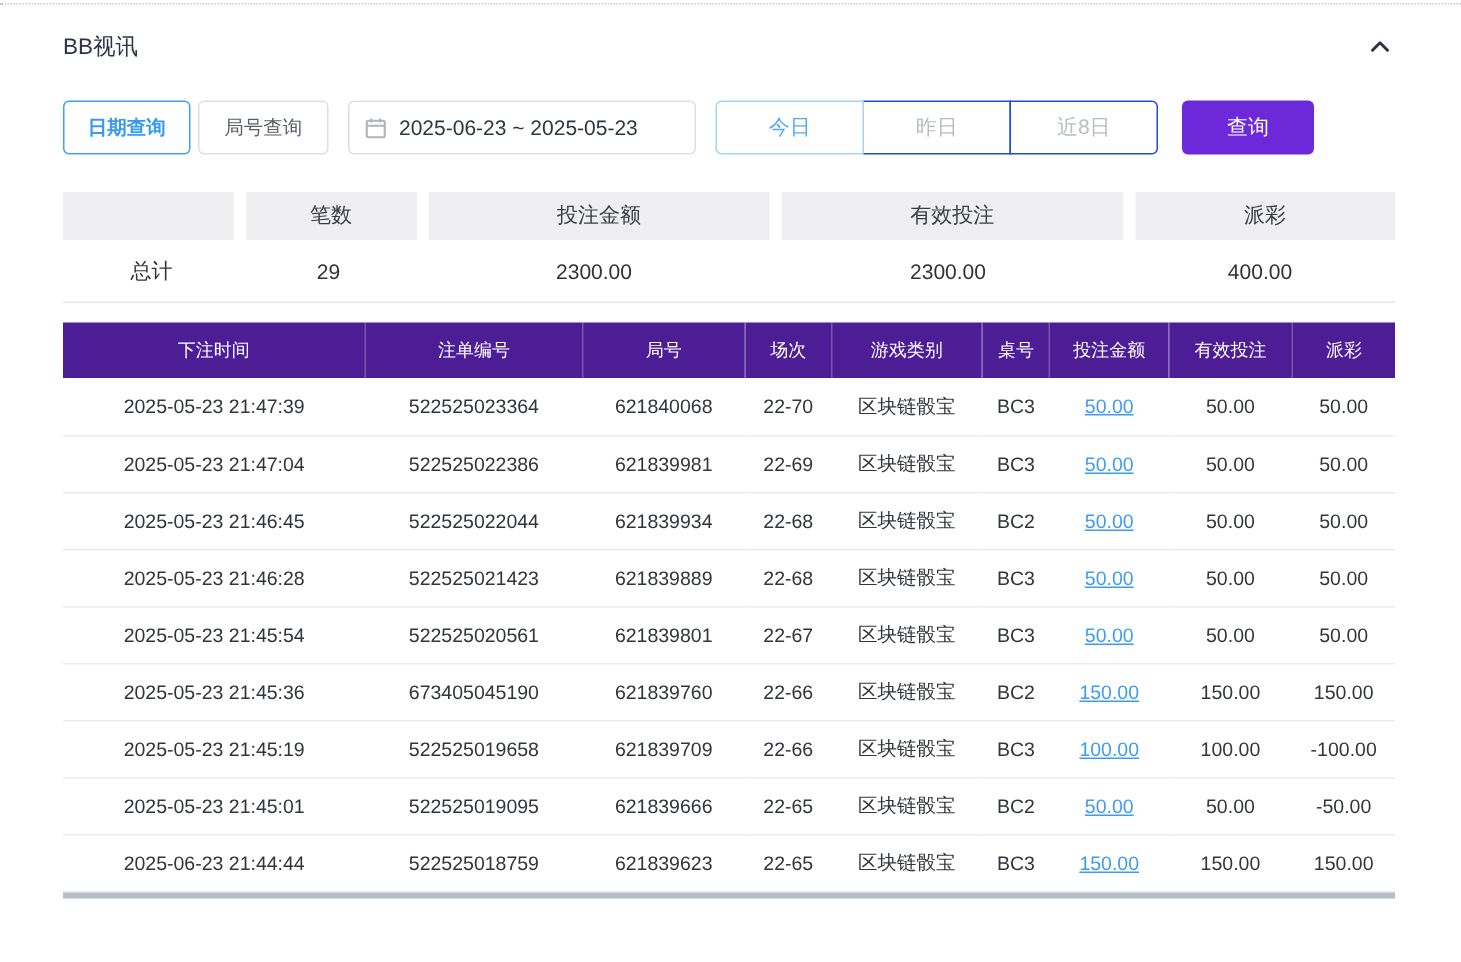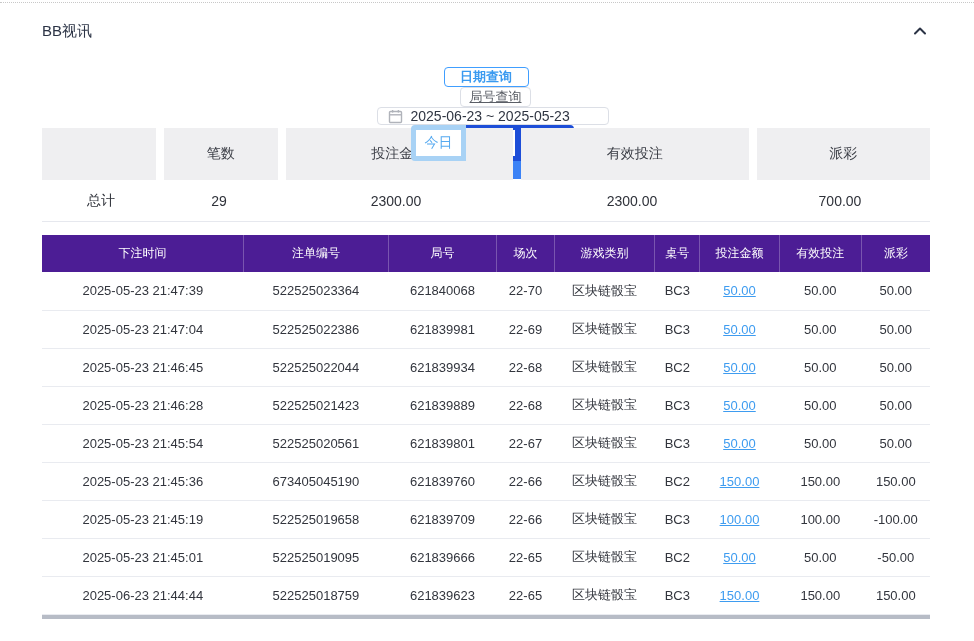"日期查询" .filters { flex-direction: column -> none }
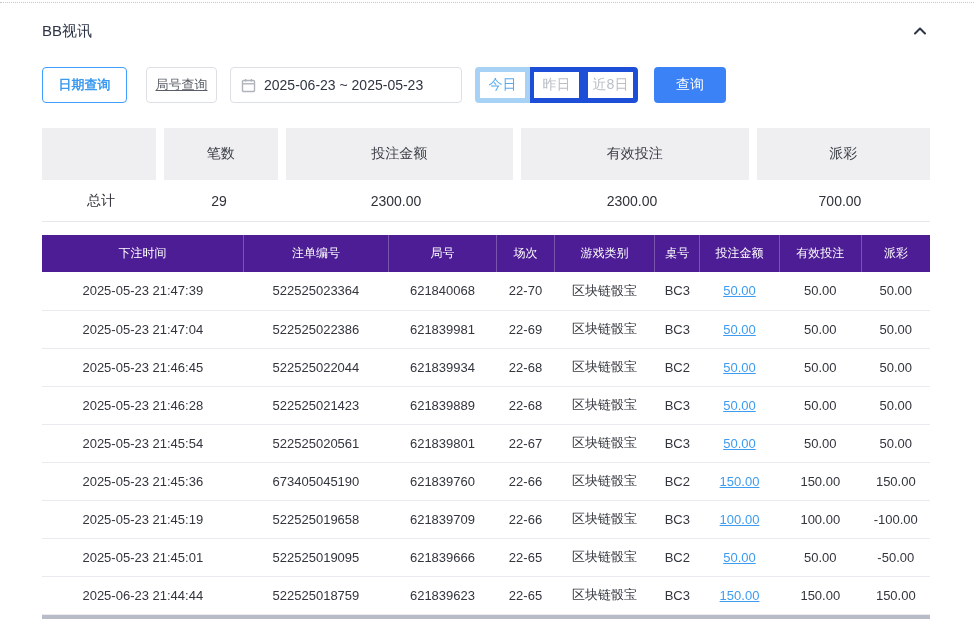"局号查询" .btn-round-query { margin-left: 19px -> 5px; text-decoration: underline -> none; width: 71px -> 87px }
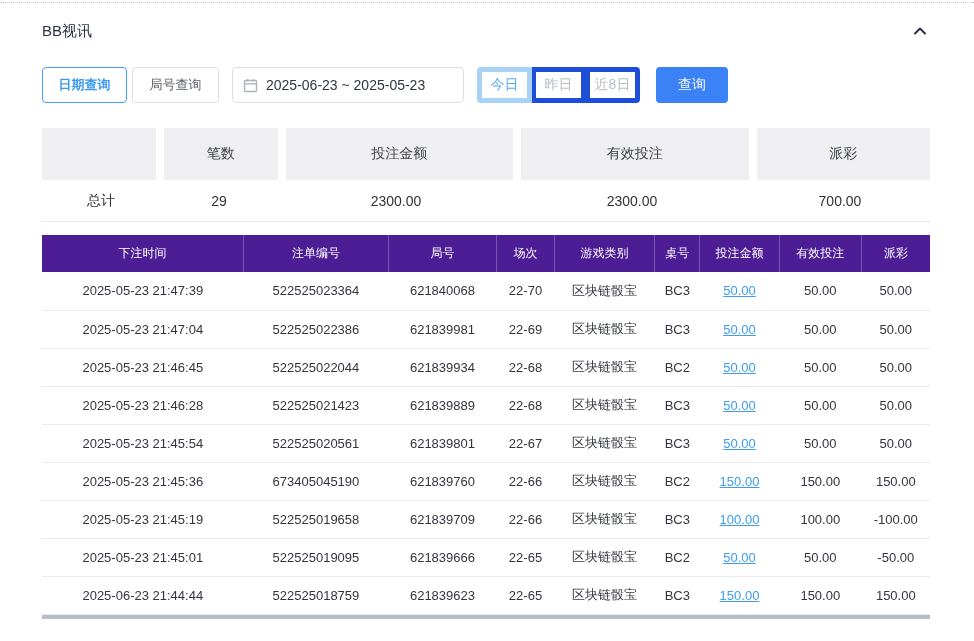"今日" .seg { border: 5px solid #1d4ed8 -> 1px solid #1d4ed8; width: 55px -> 99px }
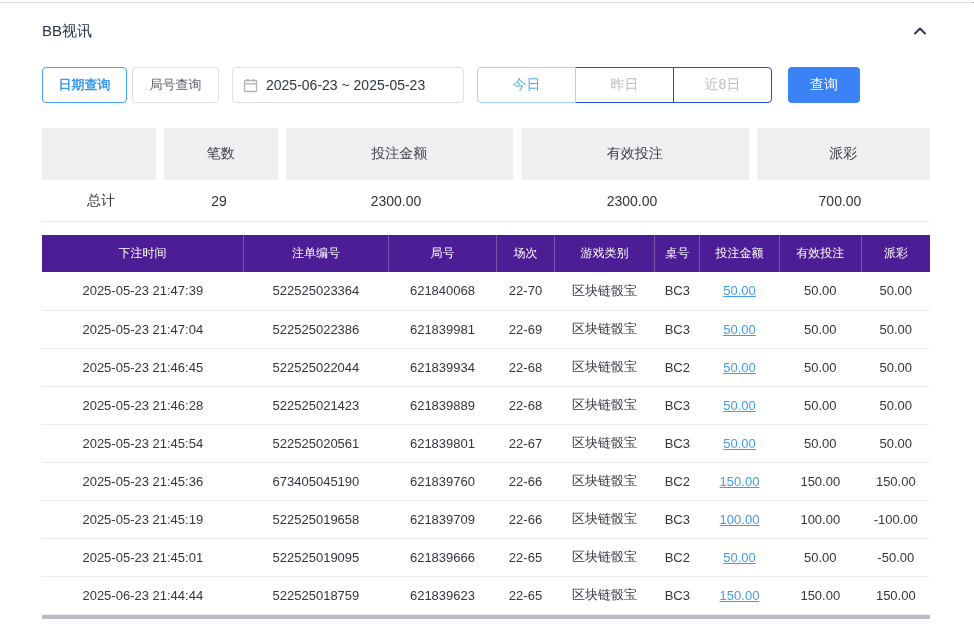"查询" .btn-search { background: #3b82f6 -> #6d28d9; width: 72px -> 88px }
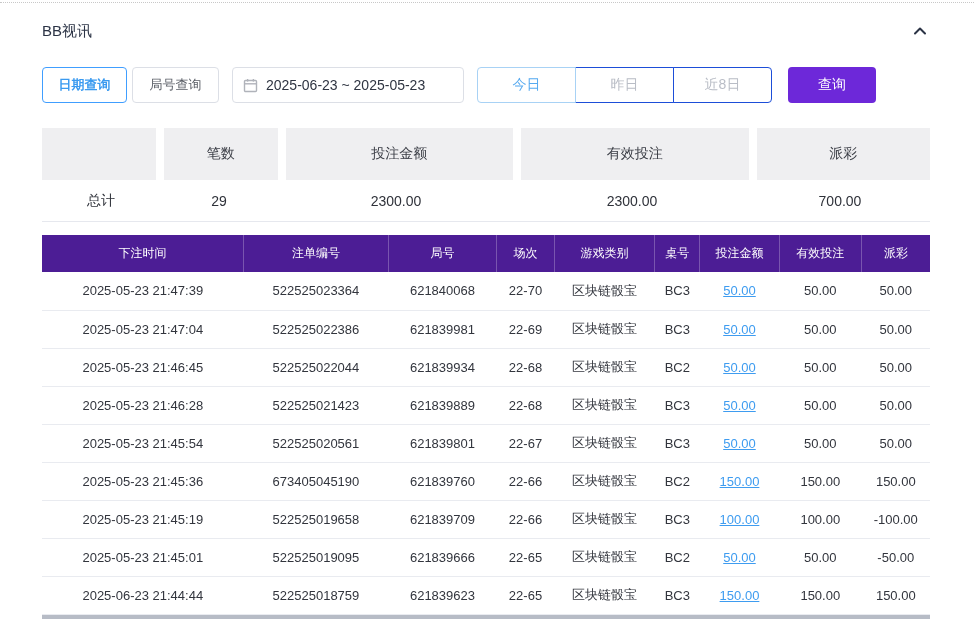"笔数" .summary-head { height: 52px -> 32px }
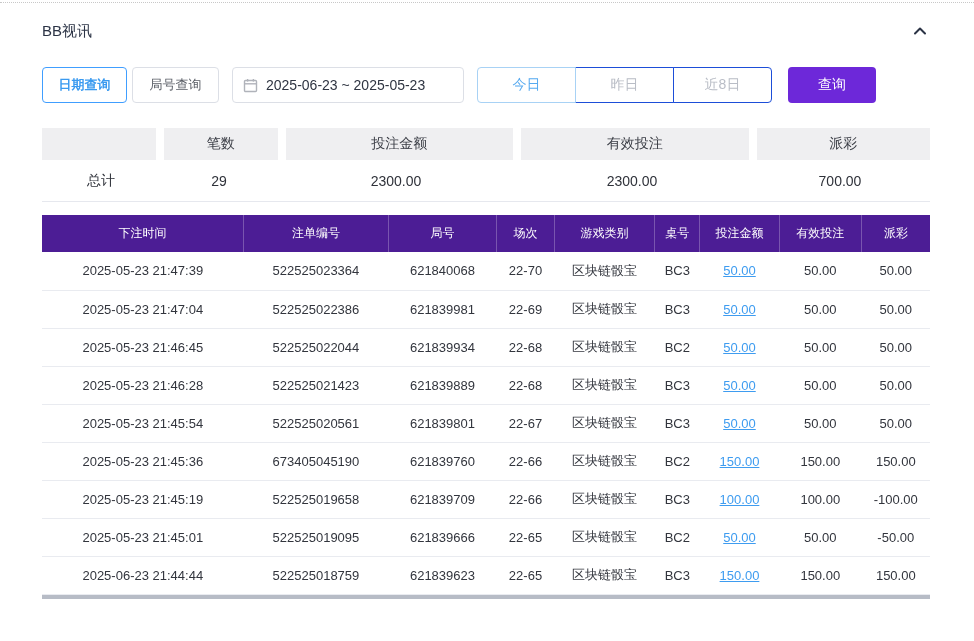"700.00" div.cell { text: 700.00 -> 400.00 }
